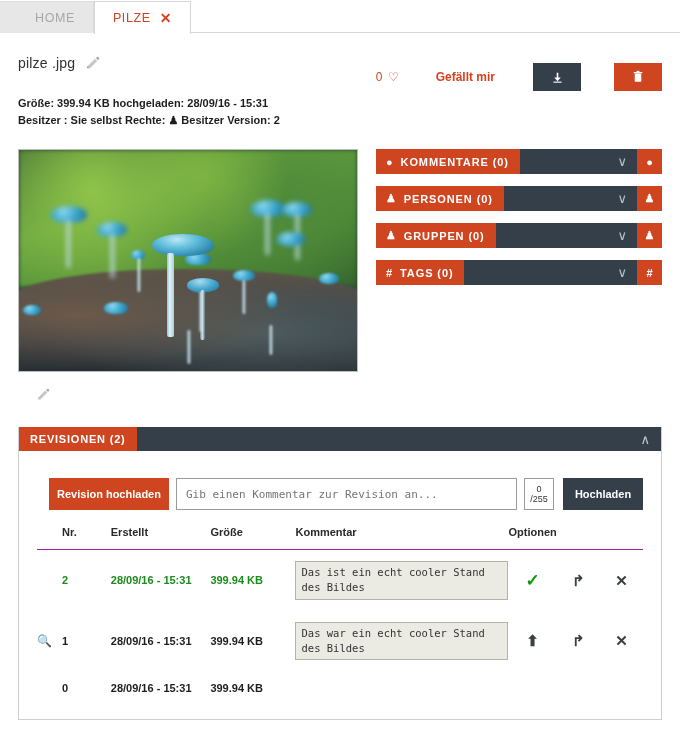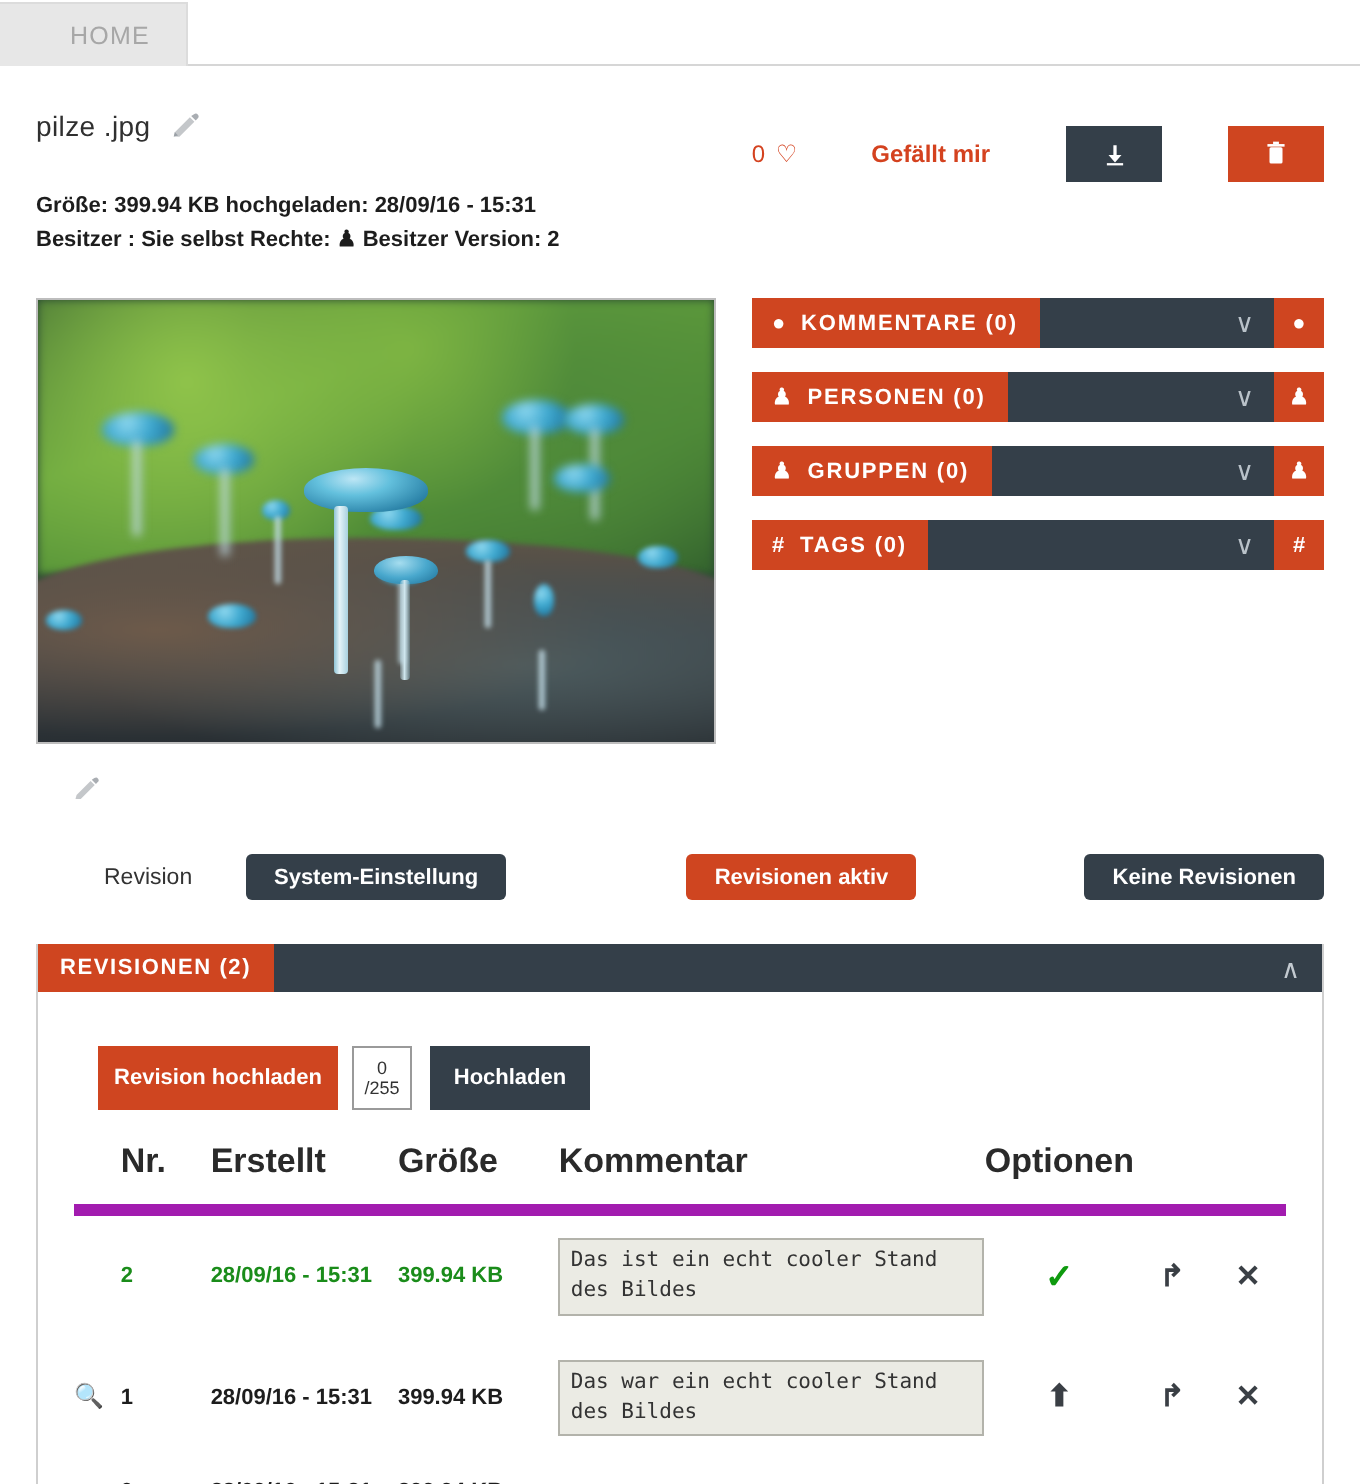"PILZE" div.tab { html: none -> <div> <span>PILZE</span> <span>✕</span> </div> }
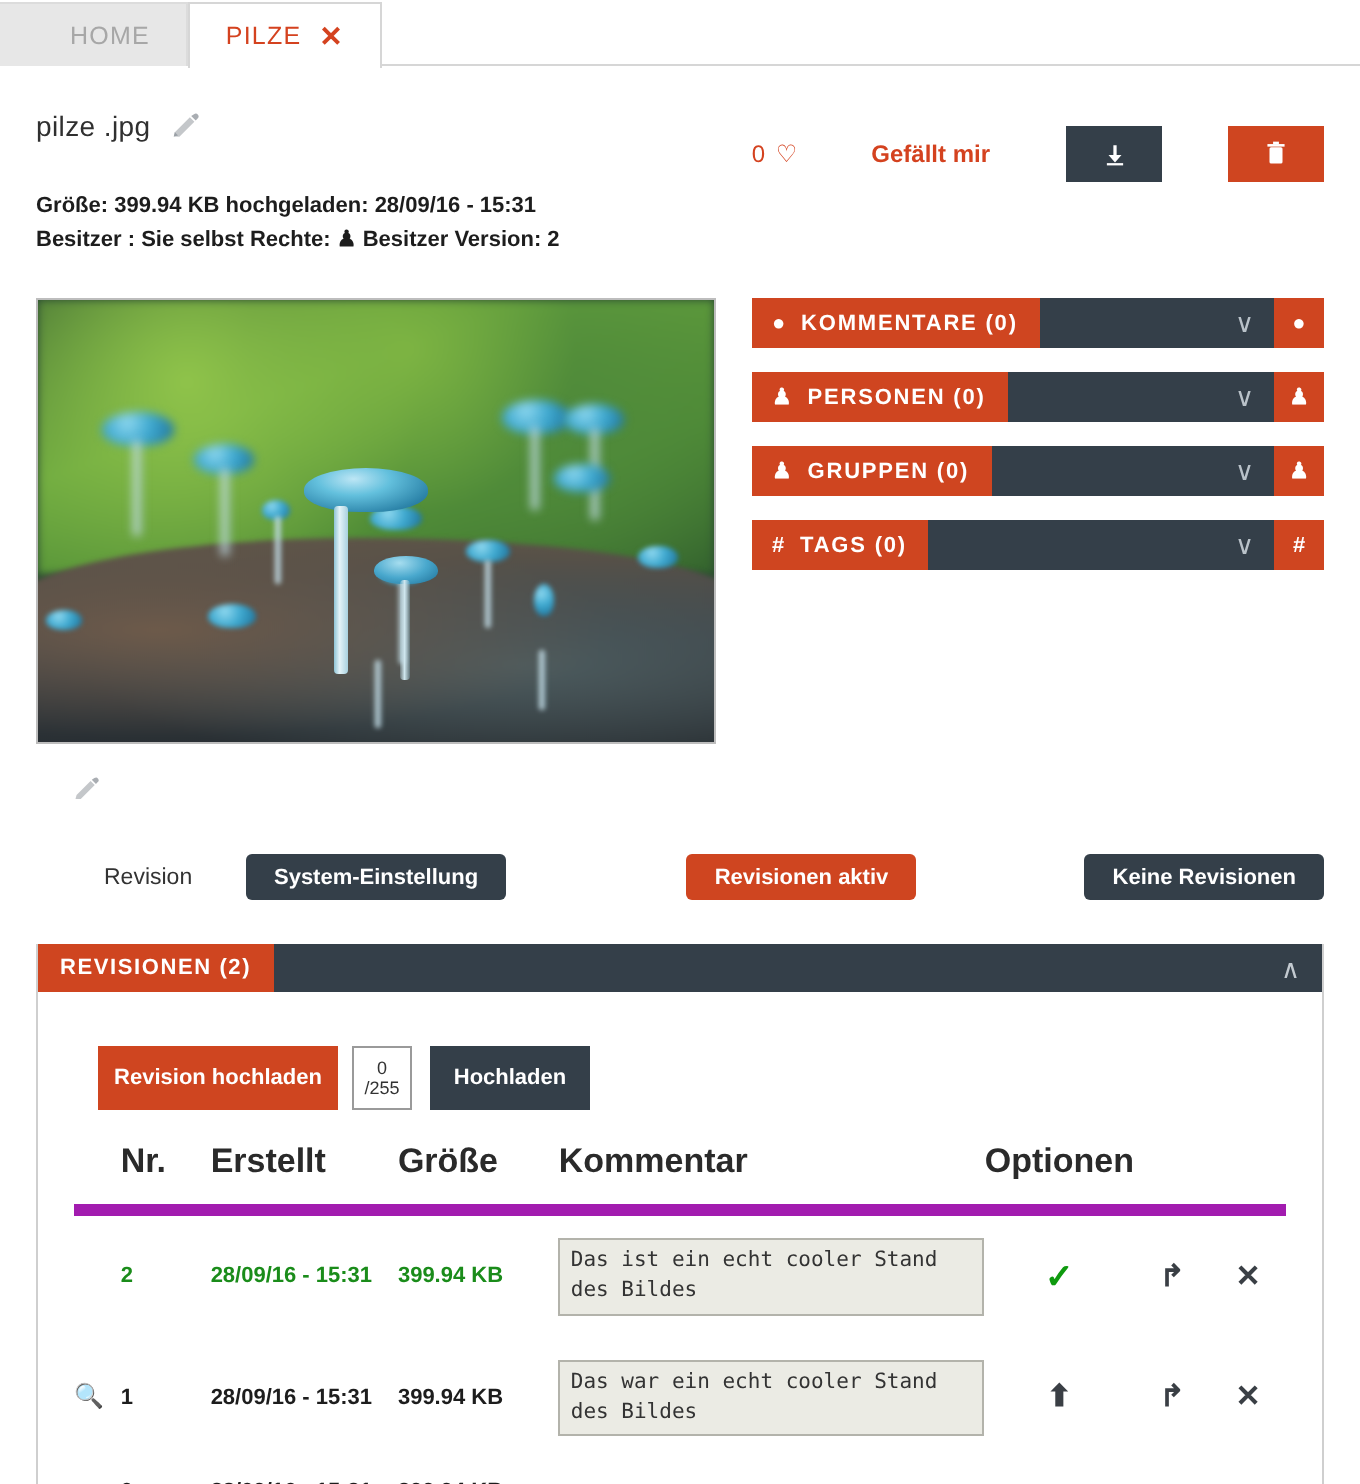"Revision" div.rev-settings { html: <div> <span>Revision</span> <span>System-Einstellung</span> <span></span> <span>Revisionen aktiv</span> <span></span> <span>Keine Revisionen</span> </div> -> none }
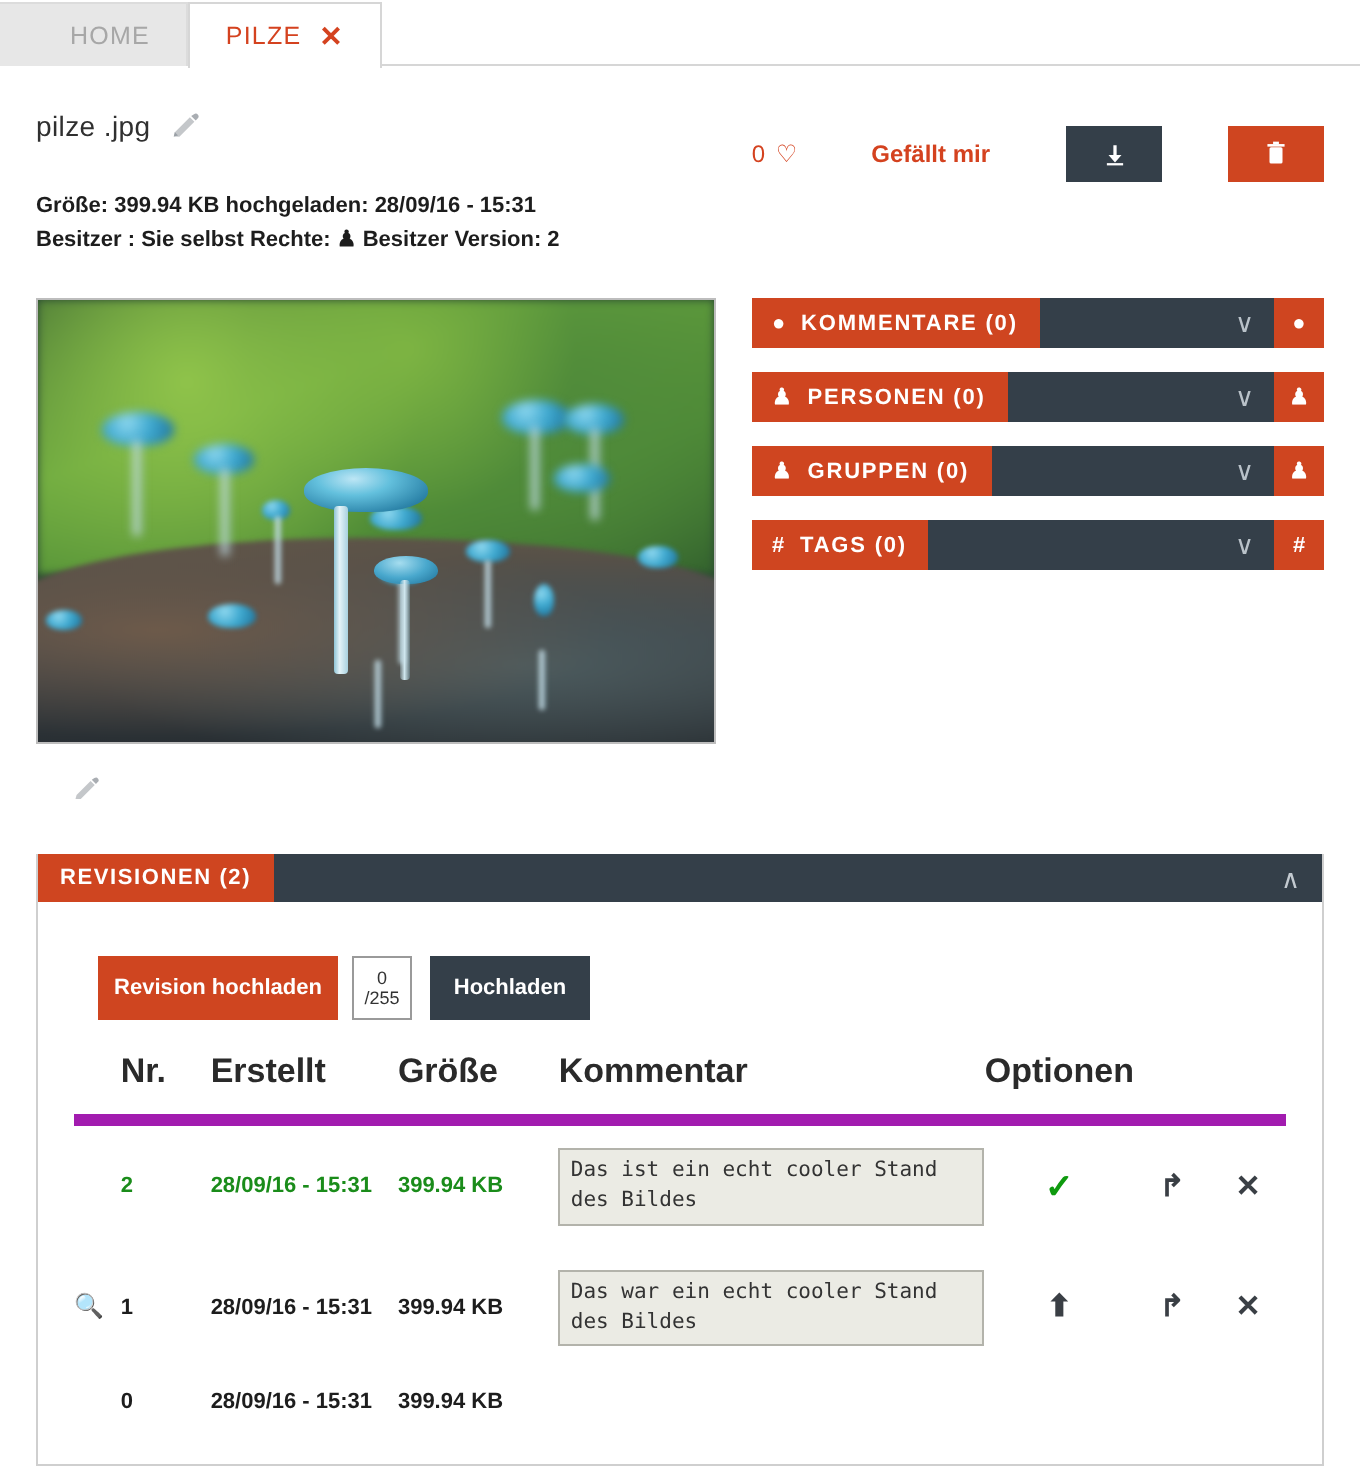"Gib einen Kommentar zur Revision" input.comment-input { html: none -> <input> }
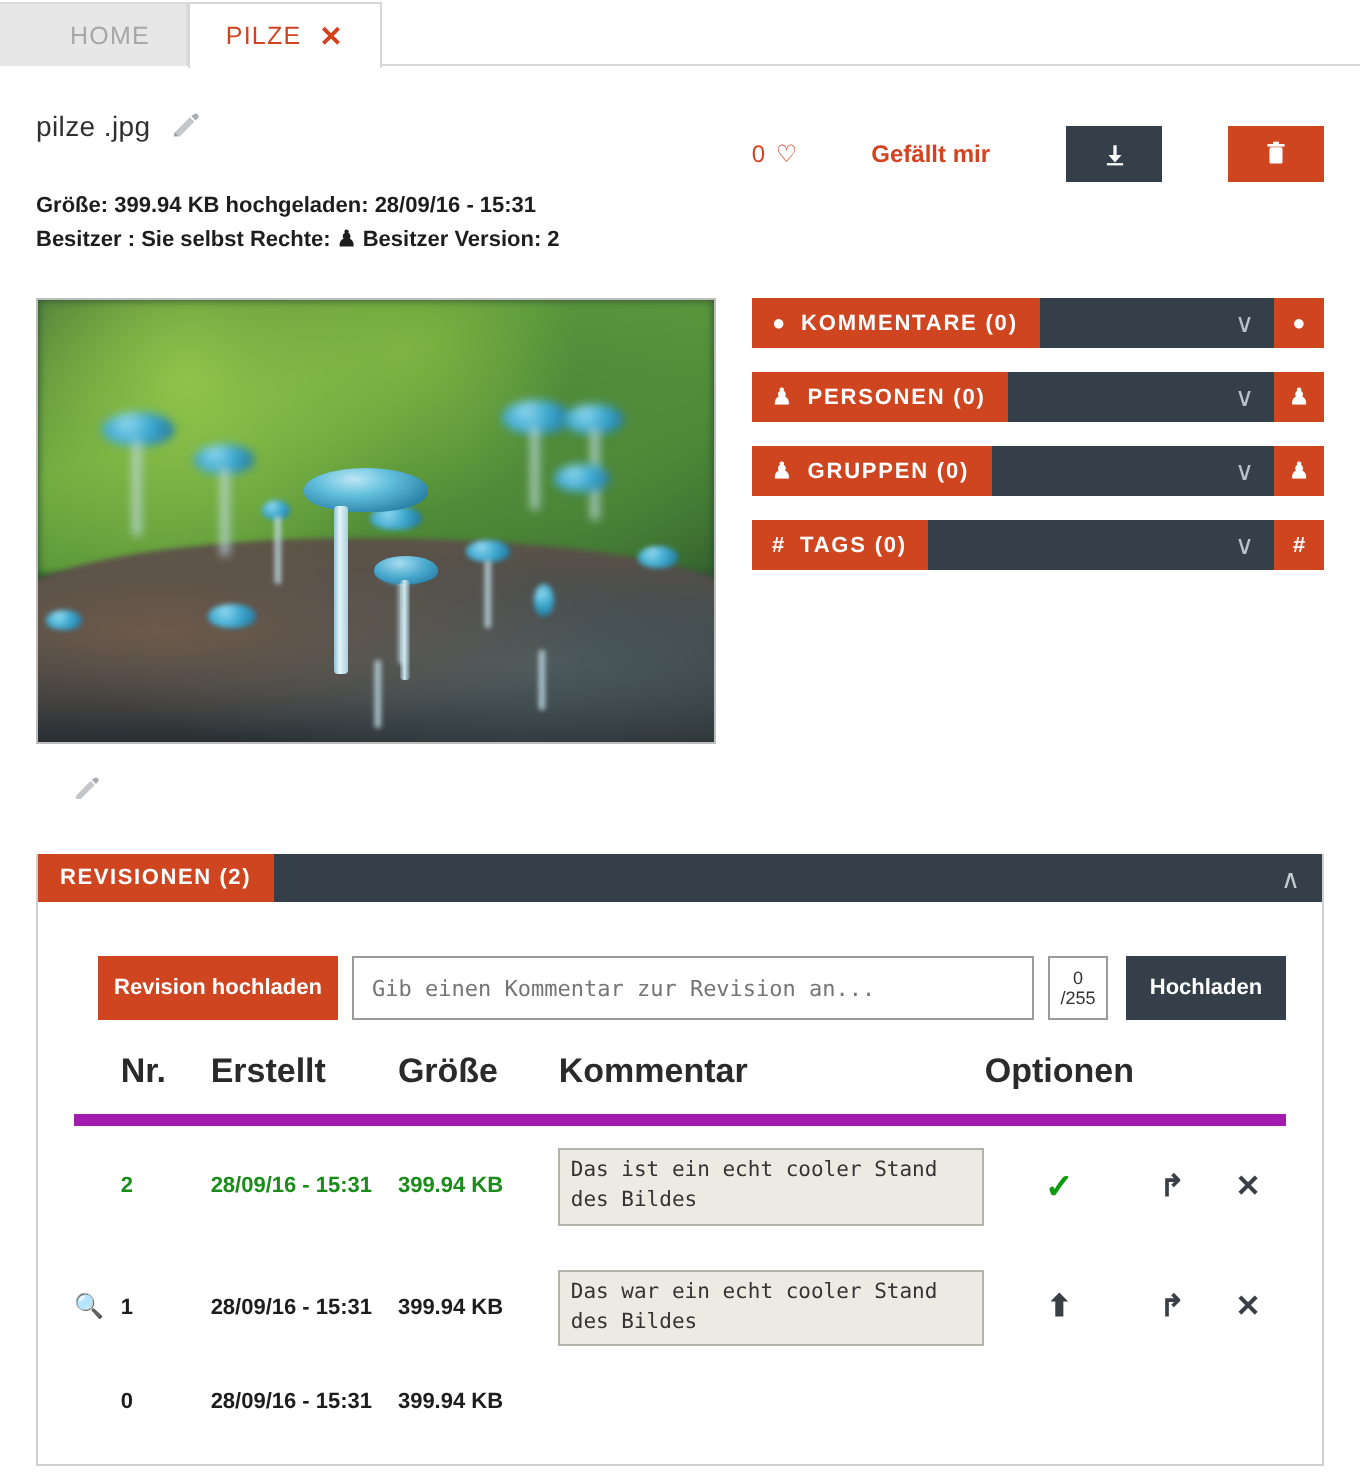"Nr." table.revtbl th { border-bottom: 6px solid #a21caf -> 1px solid #a21caf; font-size: 17px -> 11px }
